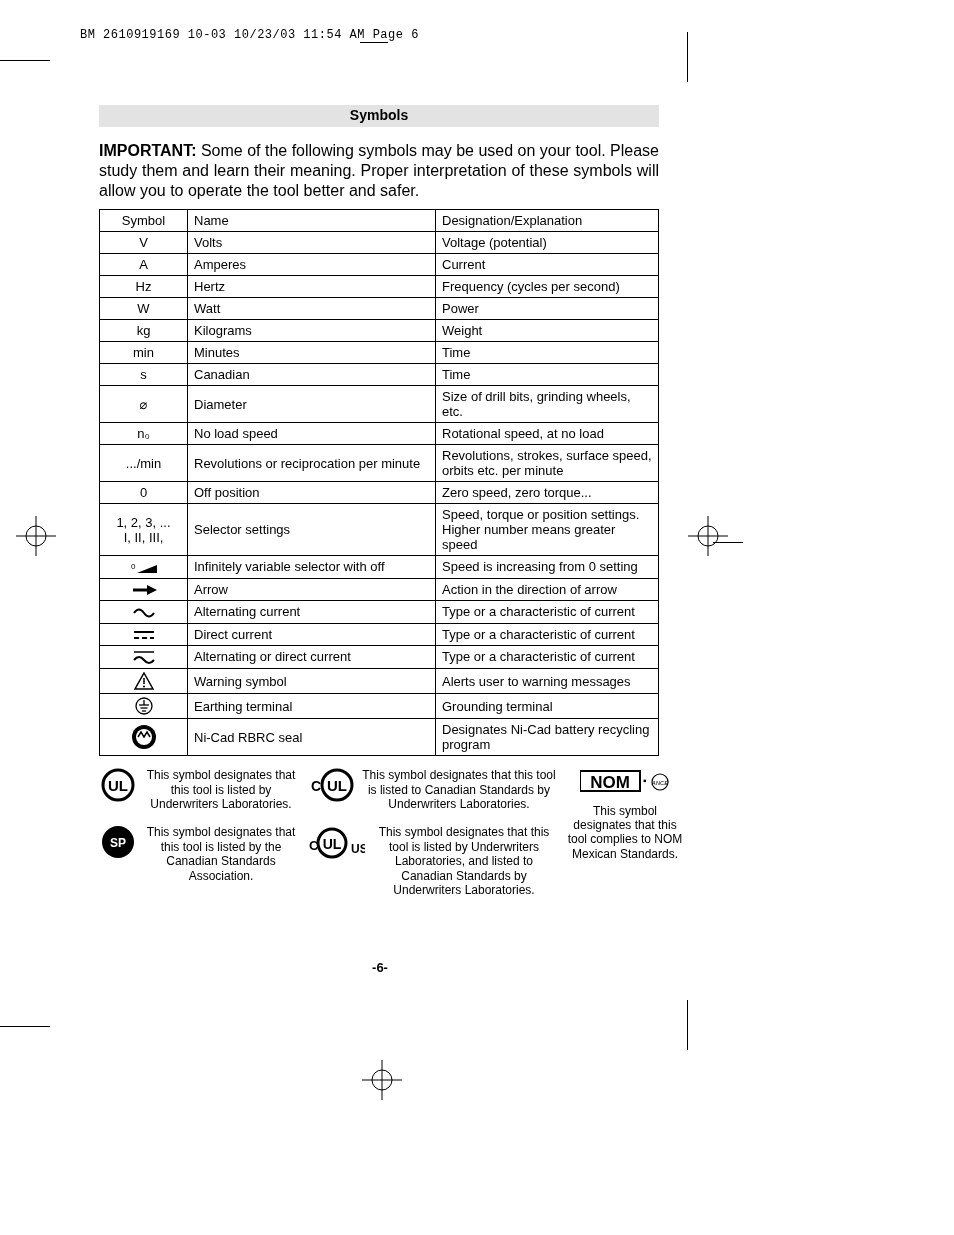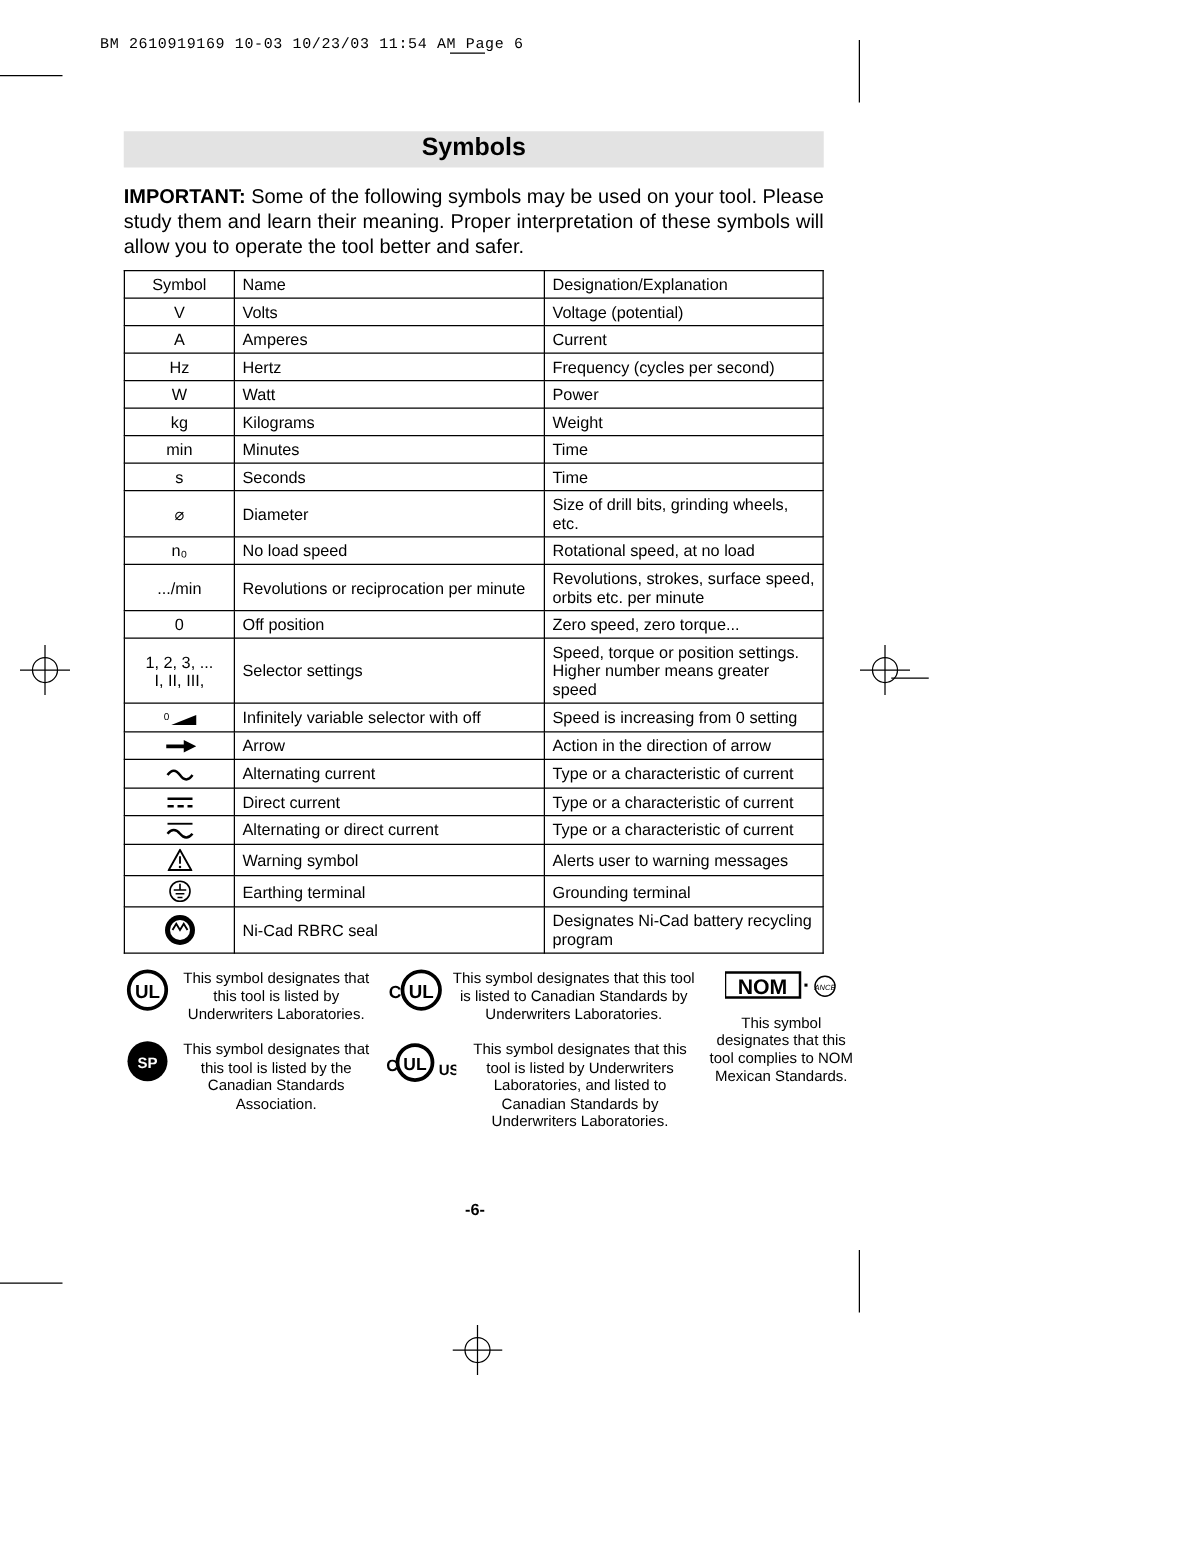"Symbols" .title-bar { font-size: 20px -> 14px }
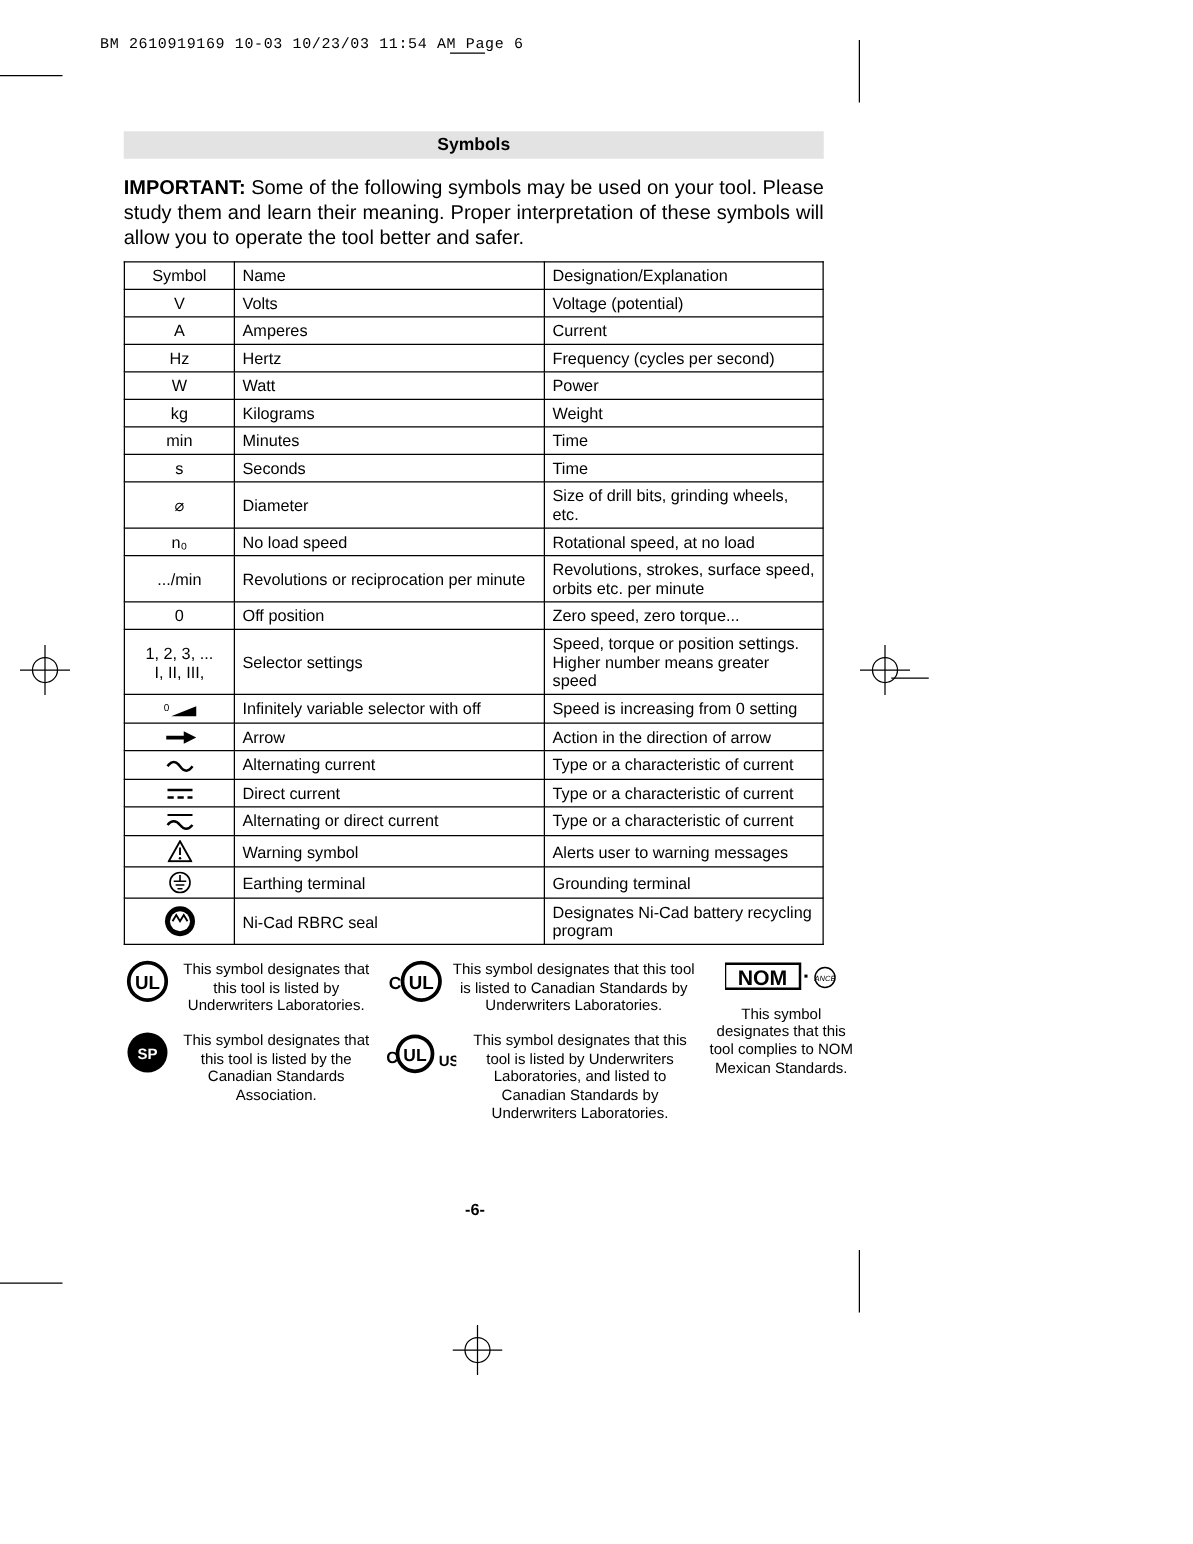"Seconds" td.col-name { text: Seconds -> Canadian }
